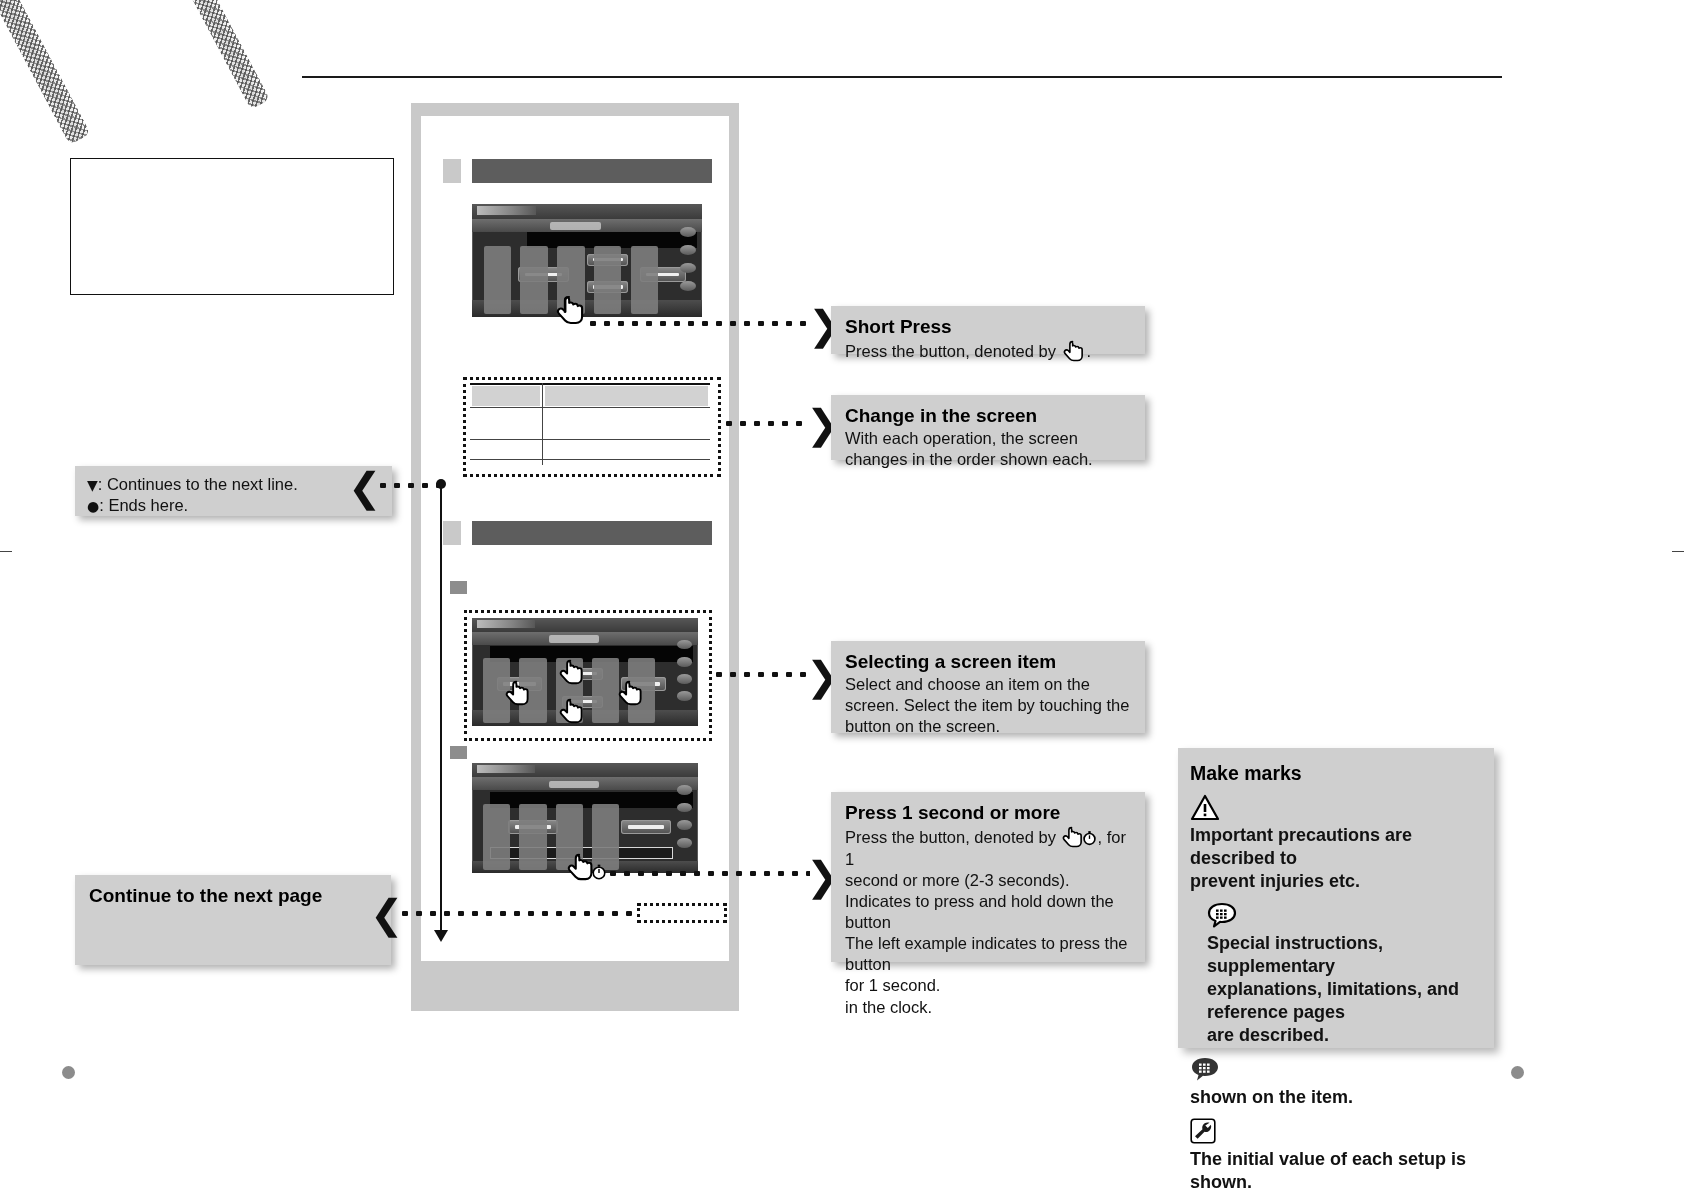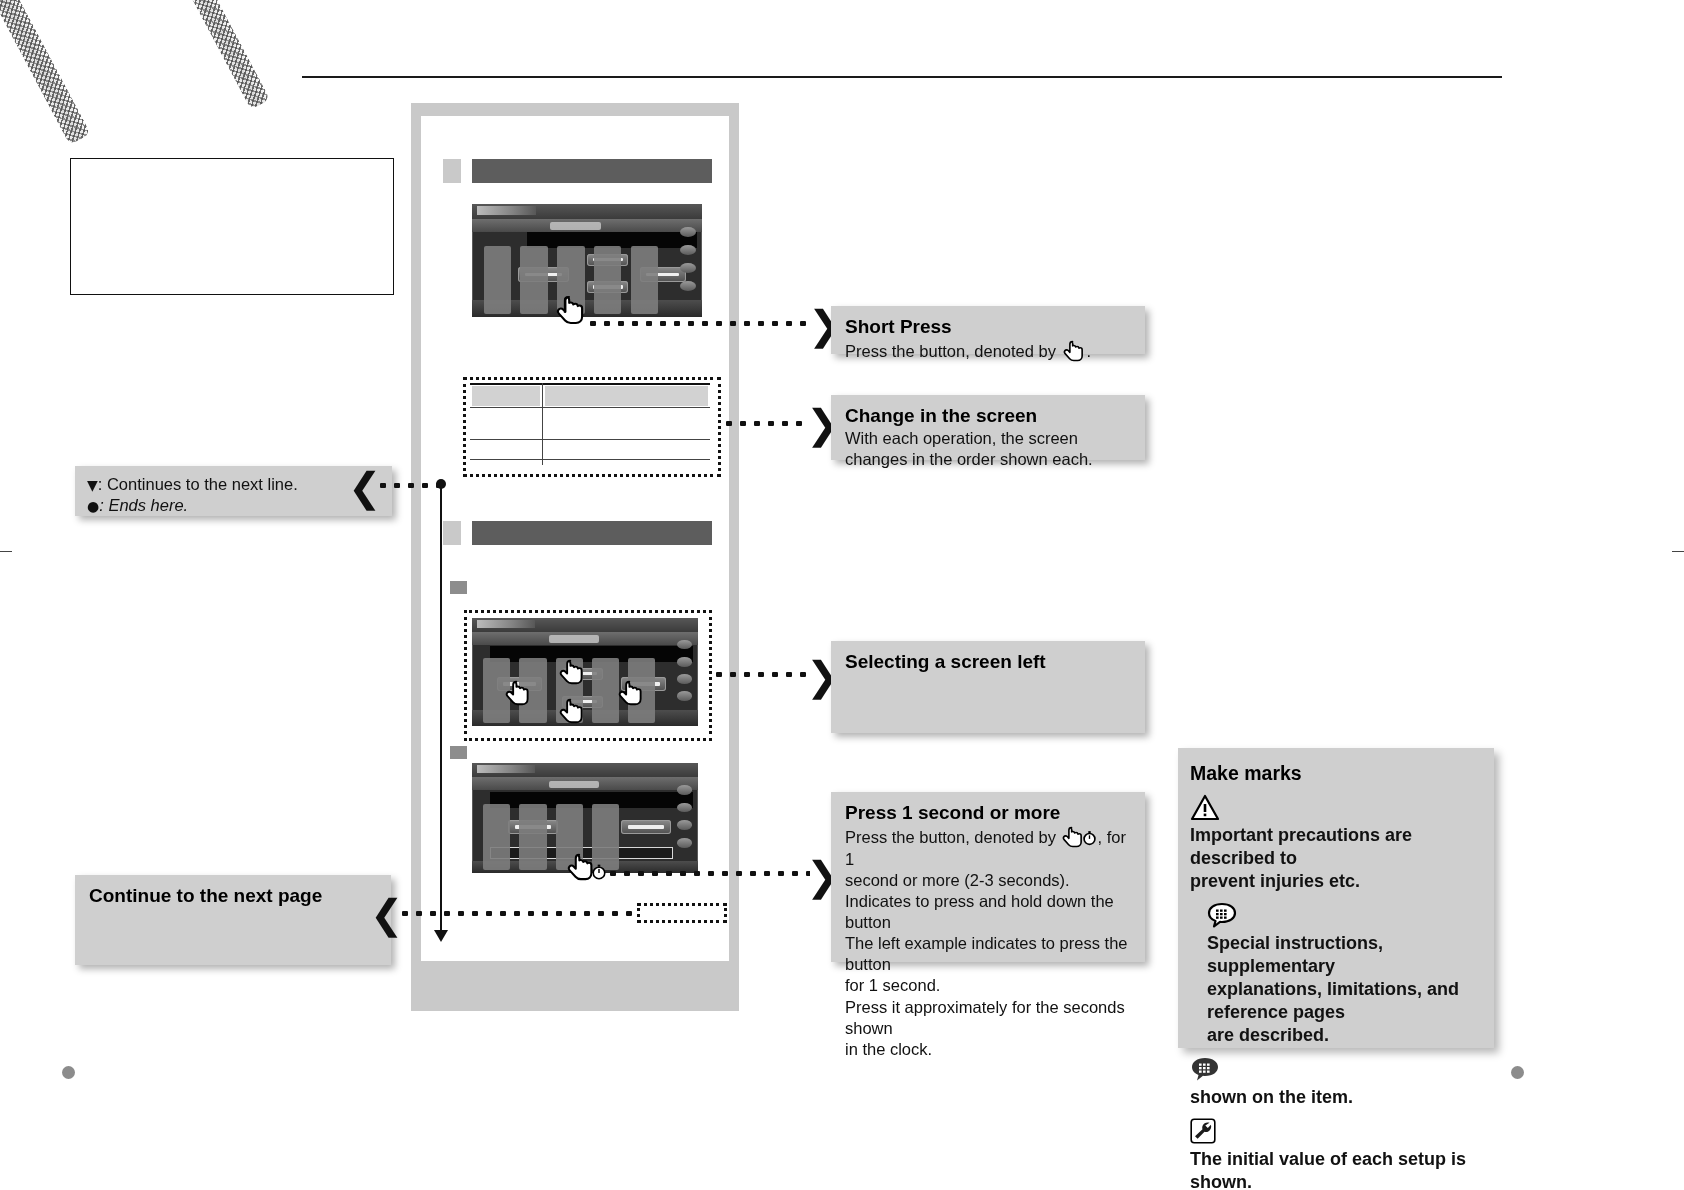"●: Ends here." div.bdy { font-style: italic -> none }
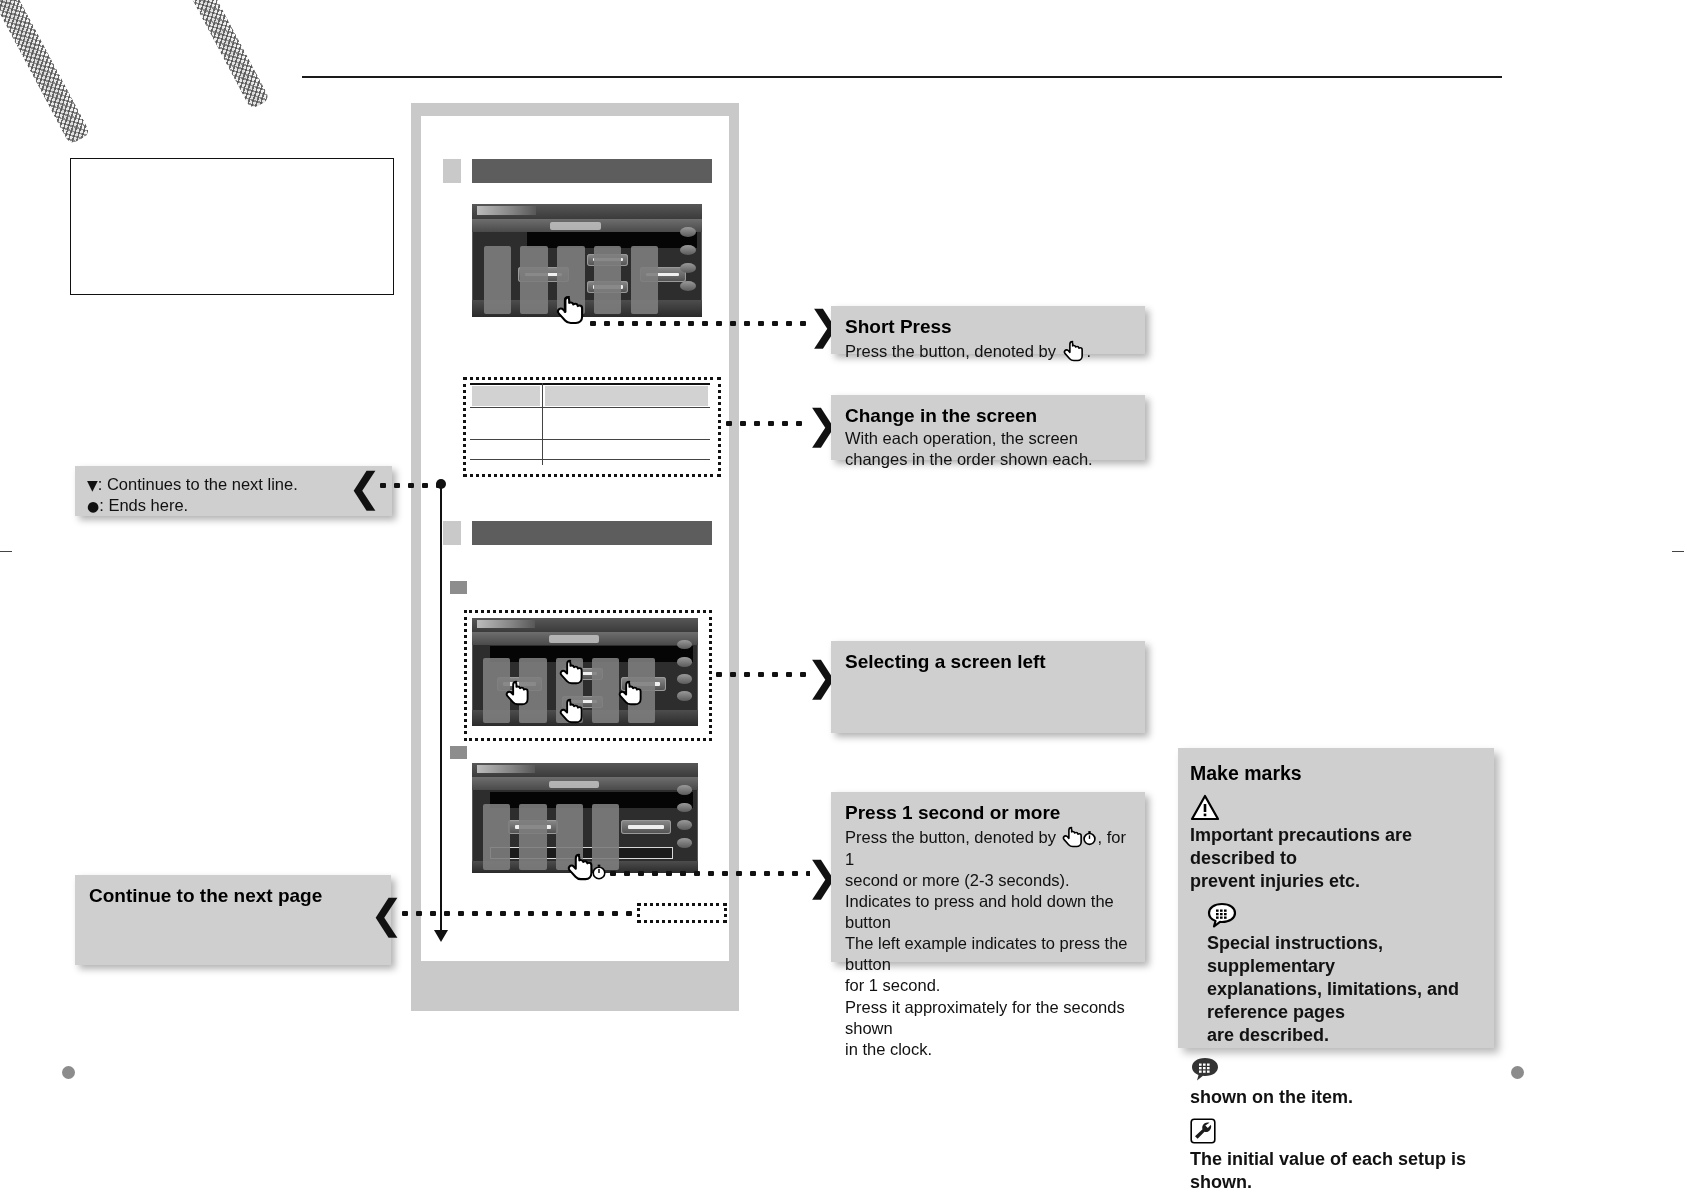"Selecting a screen left" div.ttl { text: left -> item }
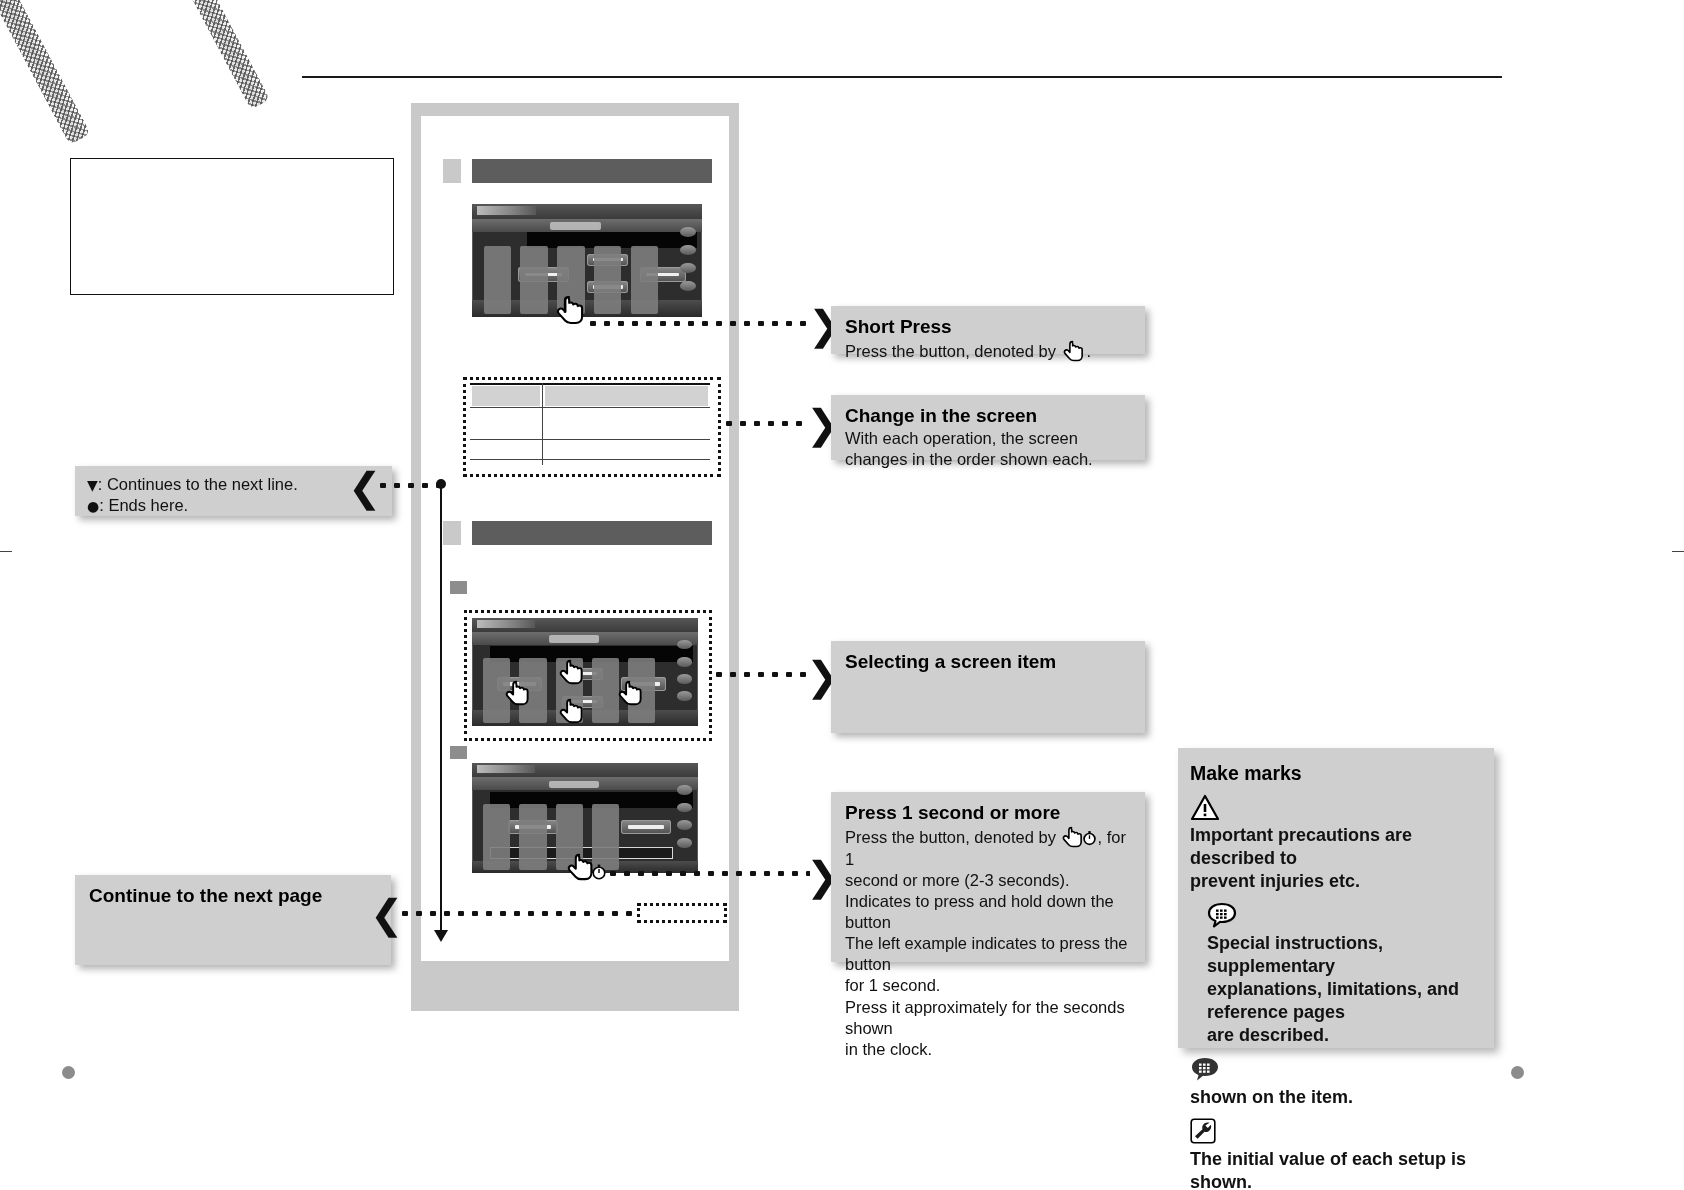"Select and choose an item" div.bdy { html: none -> <div>Select and choose an item on the screen. Select the item by touching the button on the screen.</div> }
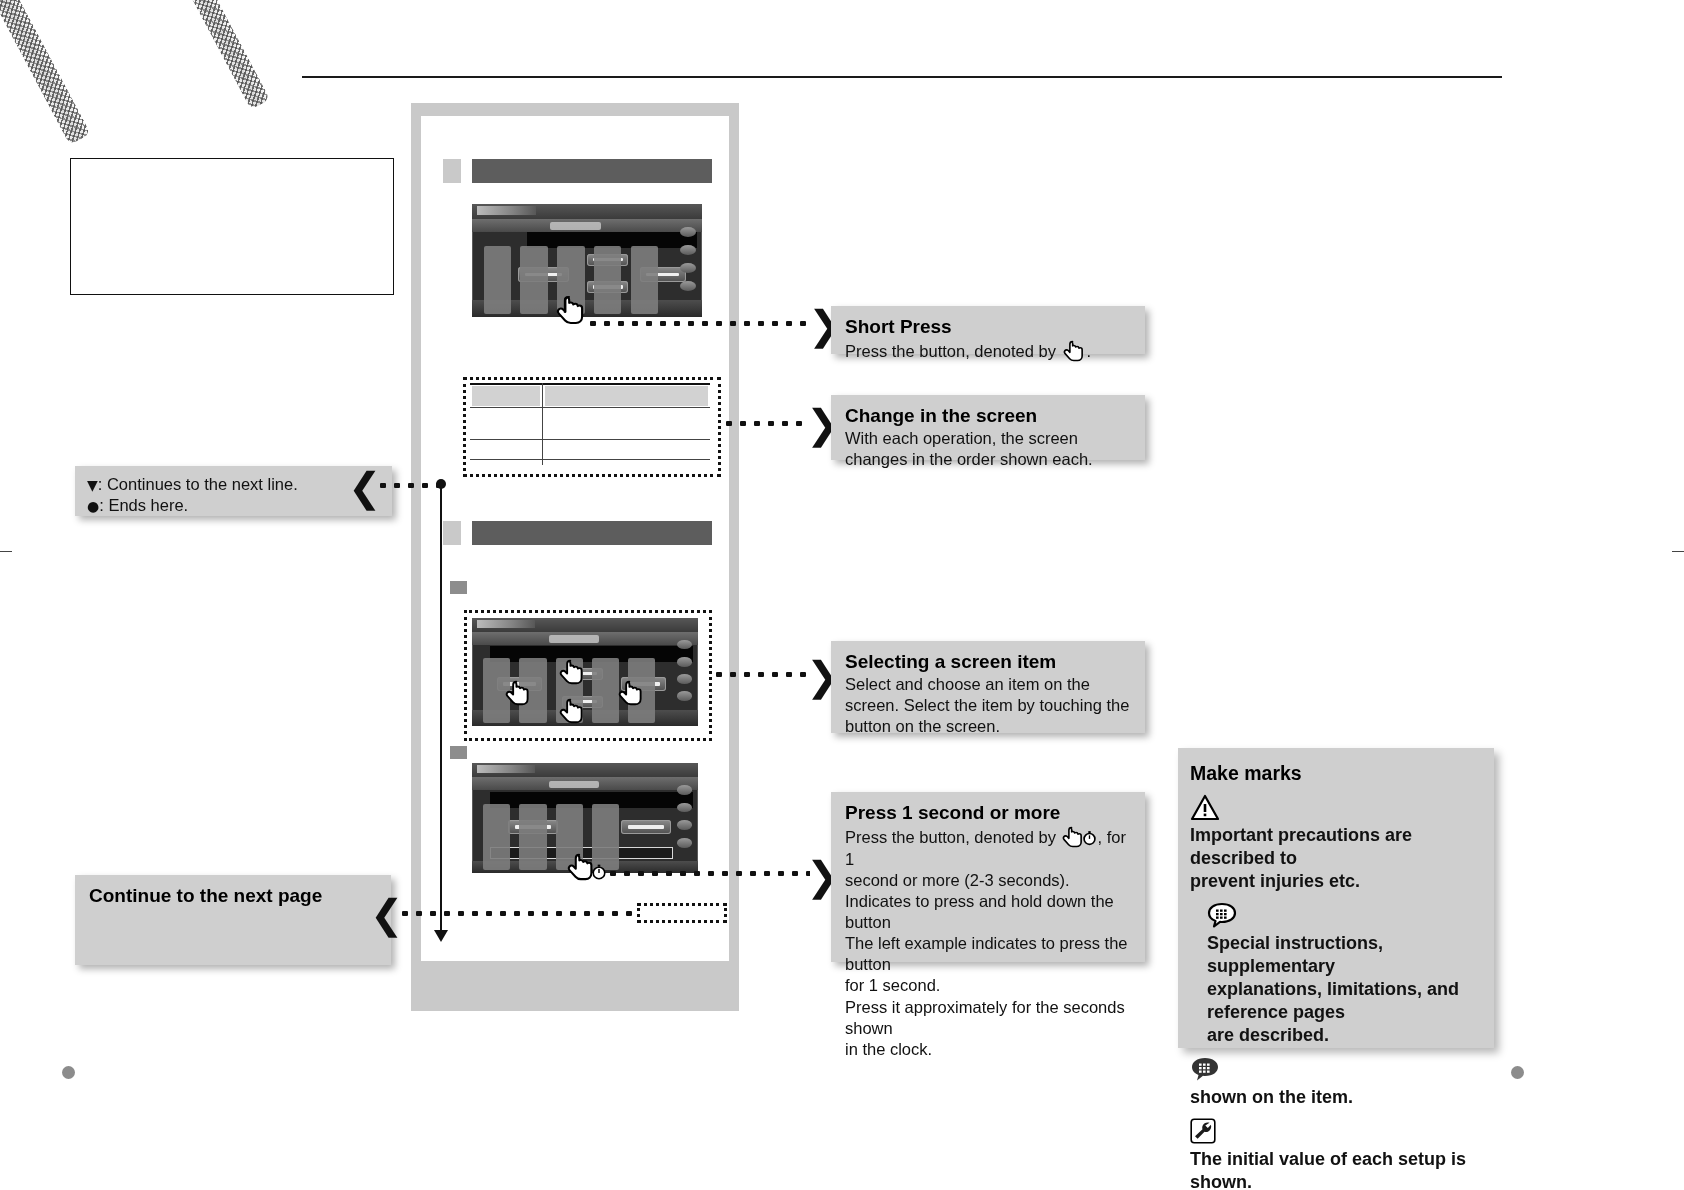"Press it approximately for the" div { html: <div>Press it approximately for the seconds shown</div> -> none }
